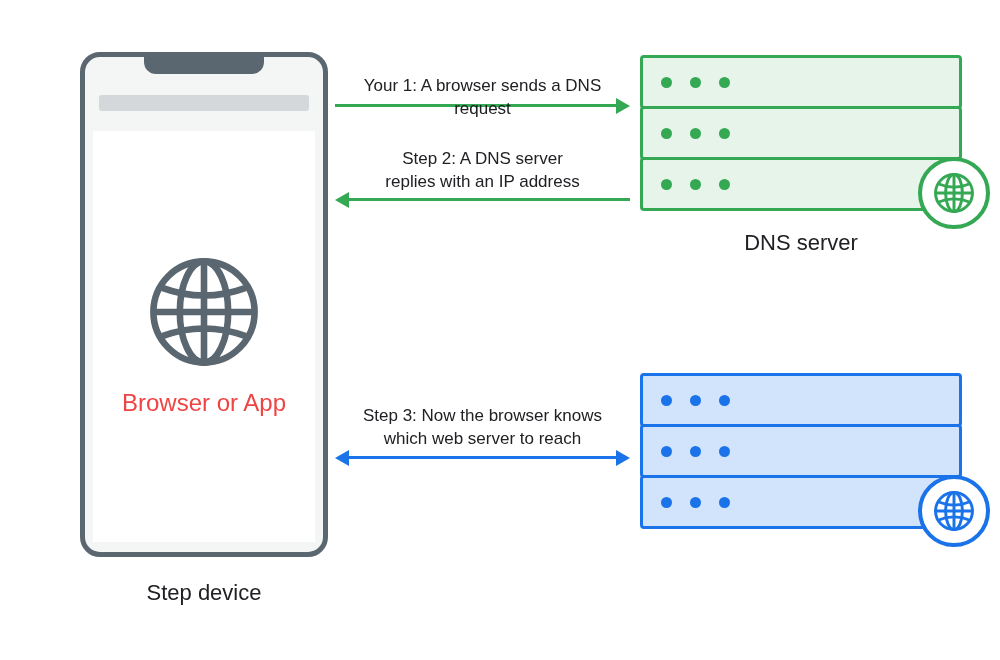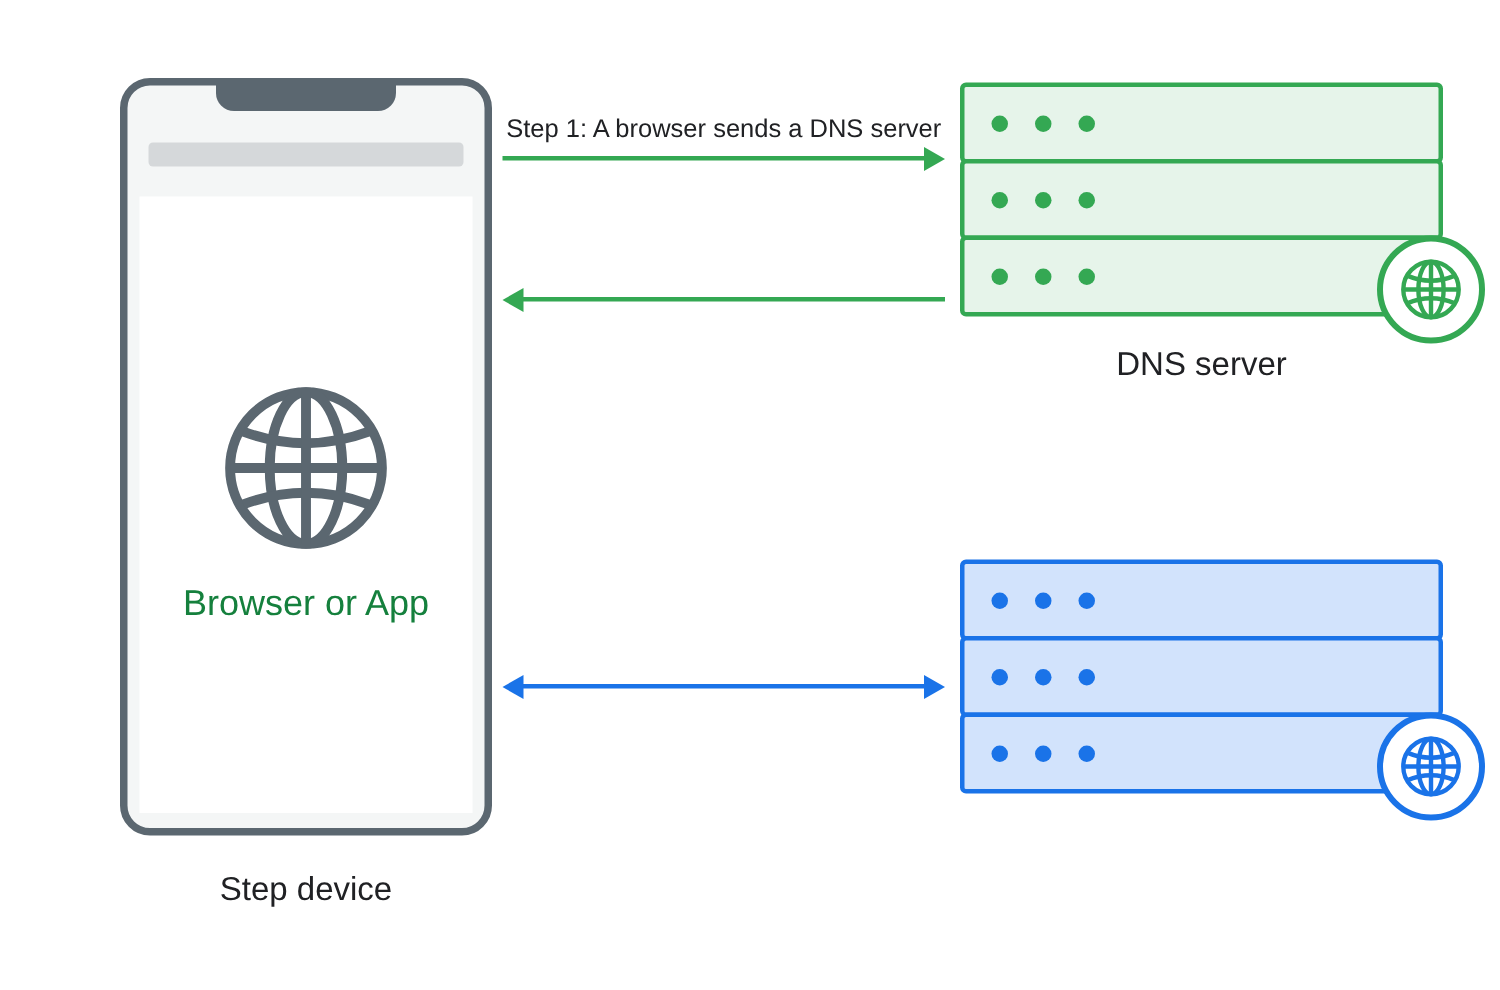"Step 1: A browser sends" div.step-label { text: Step 1: A browser sends a DNS server -> Your 1: A browser sends a DNS request }
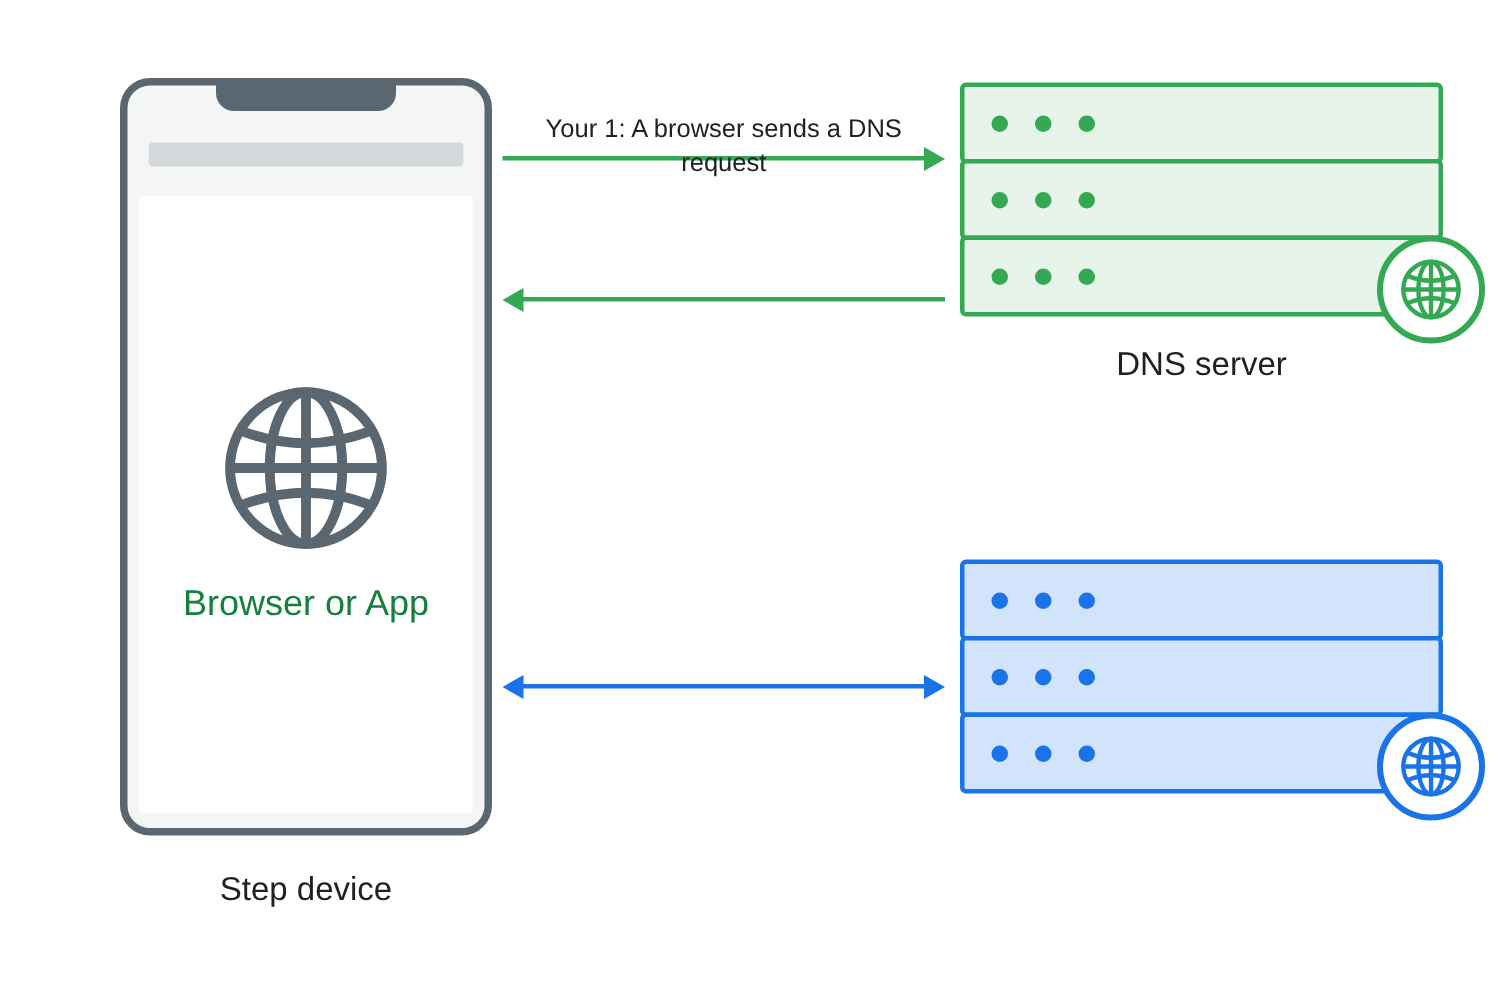"Step 2: A DNS server" div.step-label { html: none -> <div>Step 2: A DNS server replies with an IP address</div> }
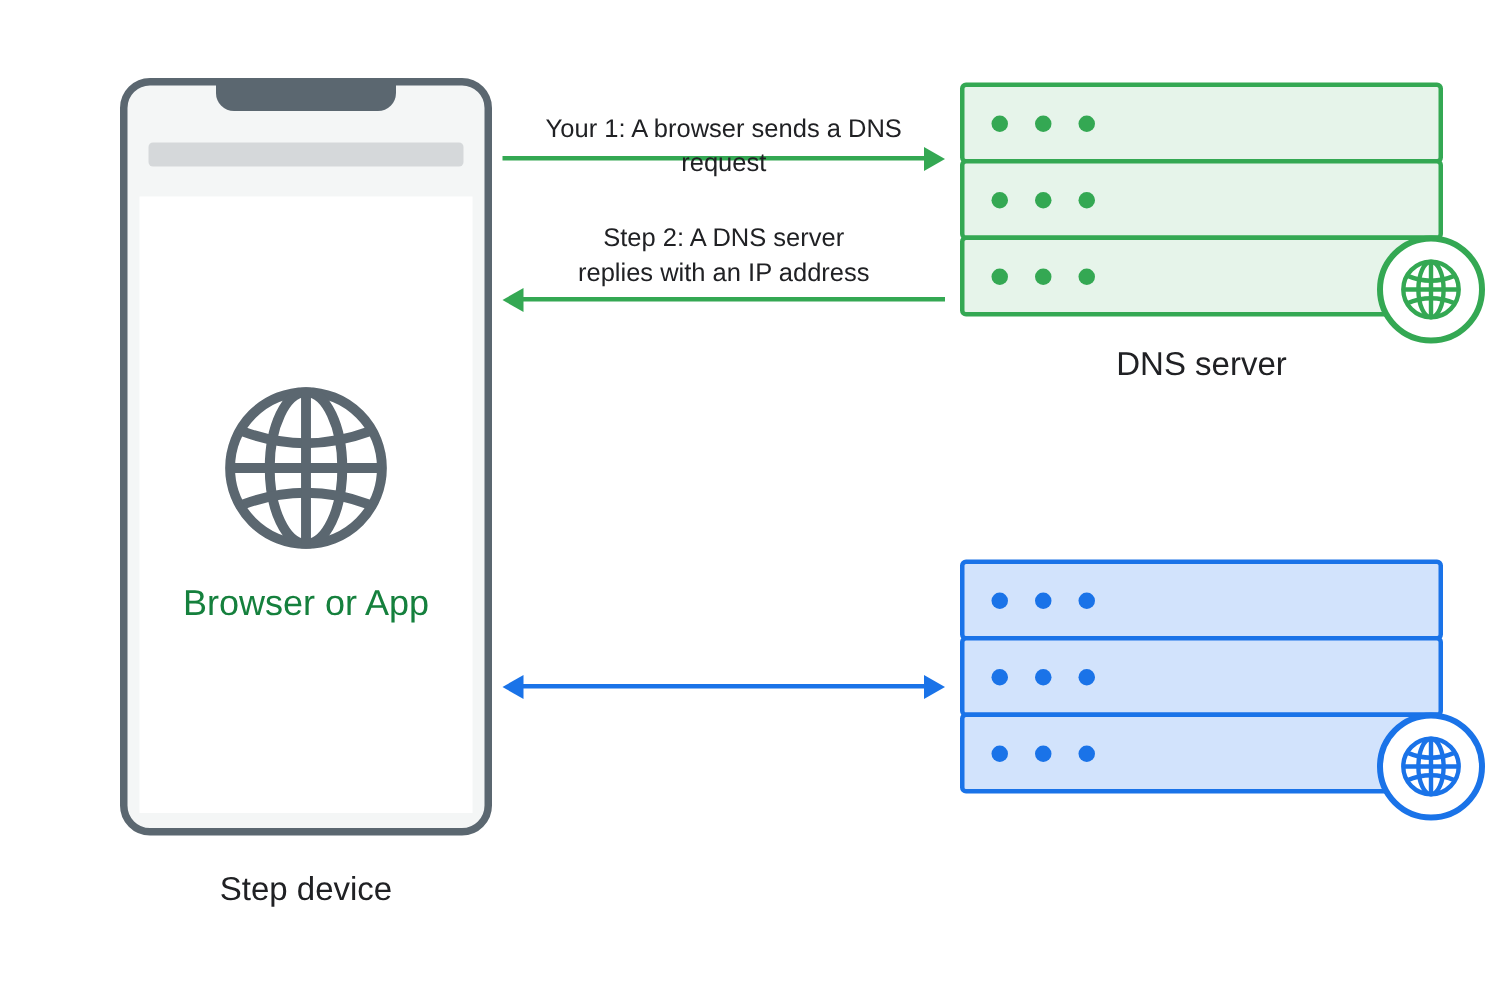"Browser or App" .phone-app-label { color: #15803d -> #ef4444 }
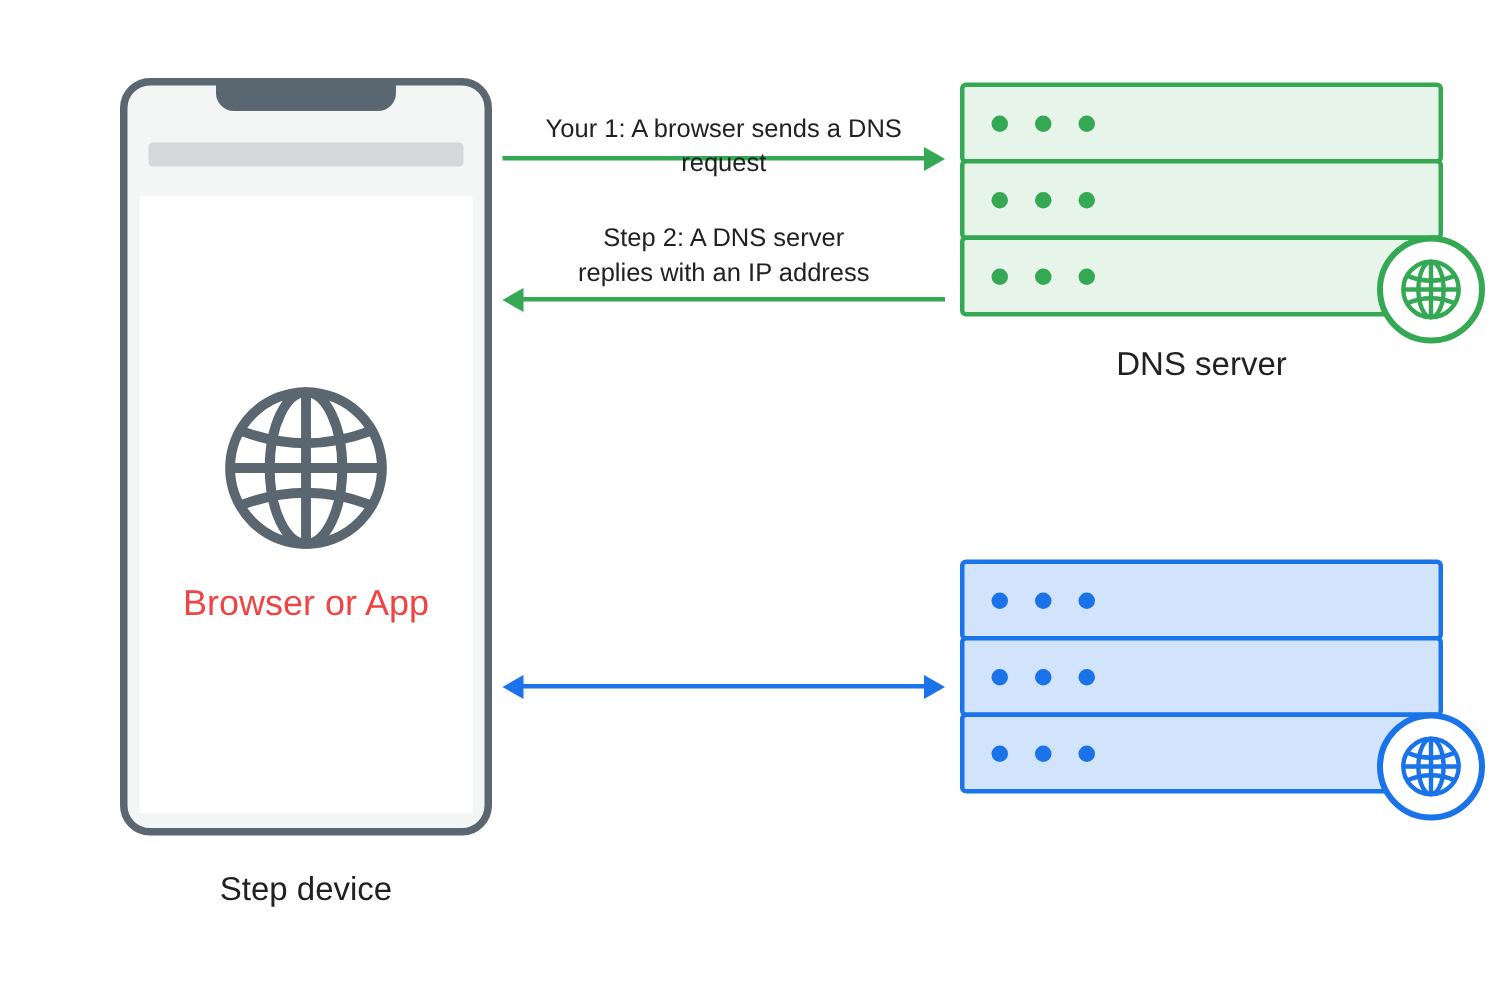"Step 3: Now the browser" div.step-label { html: none -> <div>Step 3: Now the browser knows which web server to reach</div> }
